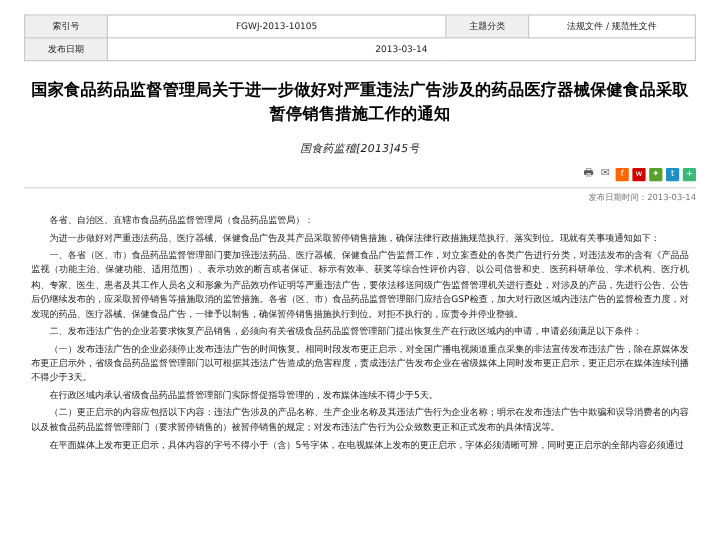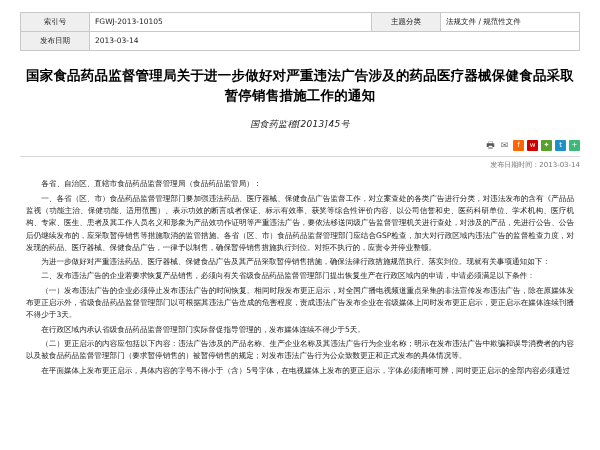"FGWJ-2013-10105" td.val { text-align: left -> center }
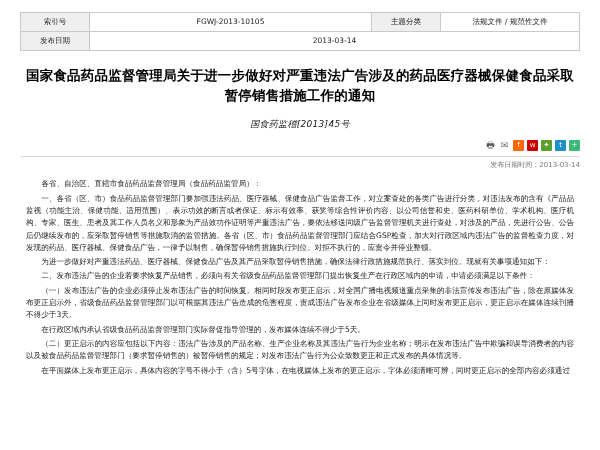"一、各省（区、市）食品药品监督管理部门要加强违法药品、医疗器械、保健食品广告监督" p { order: before "为进一步做好对严重违法药品、医疗器械、保健食品广告及其产品采取暂停销售措施，确保" -> after "为进一步做好对严重违法药品、医疗器械、保健食品广告及其产品采取暂停销售措施，确保" }
